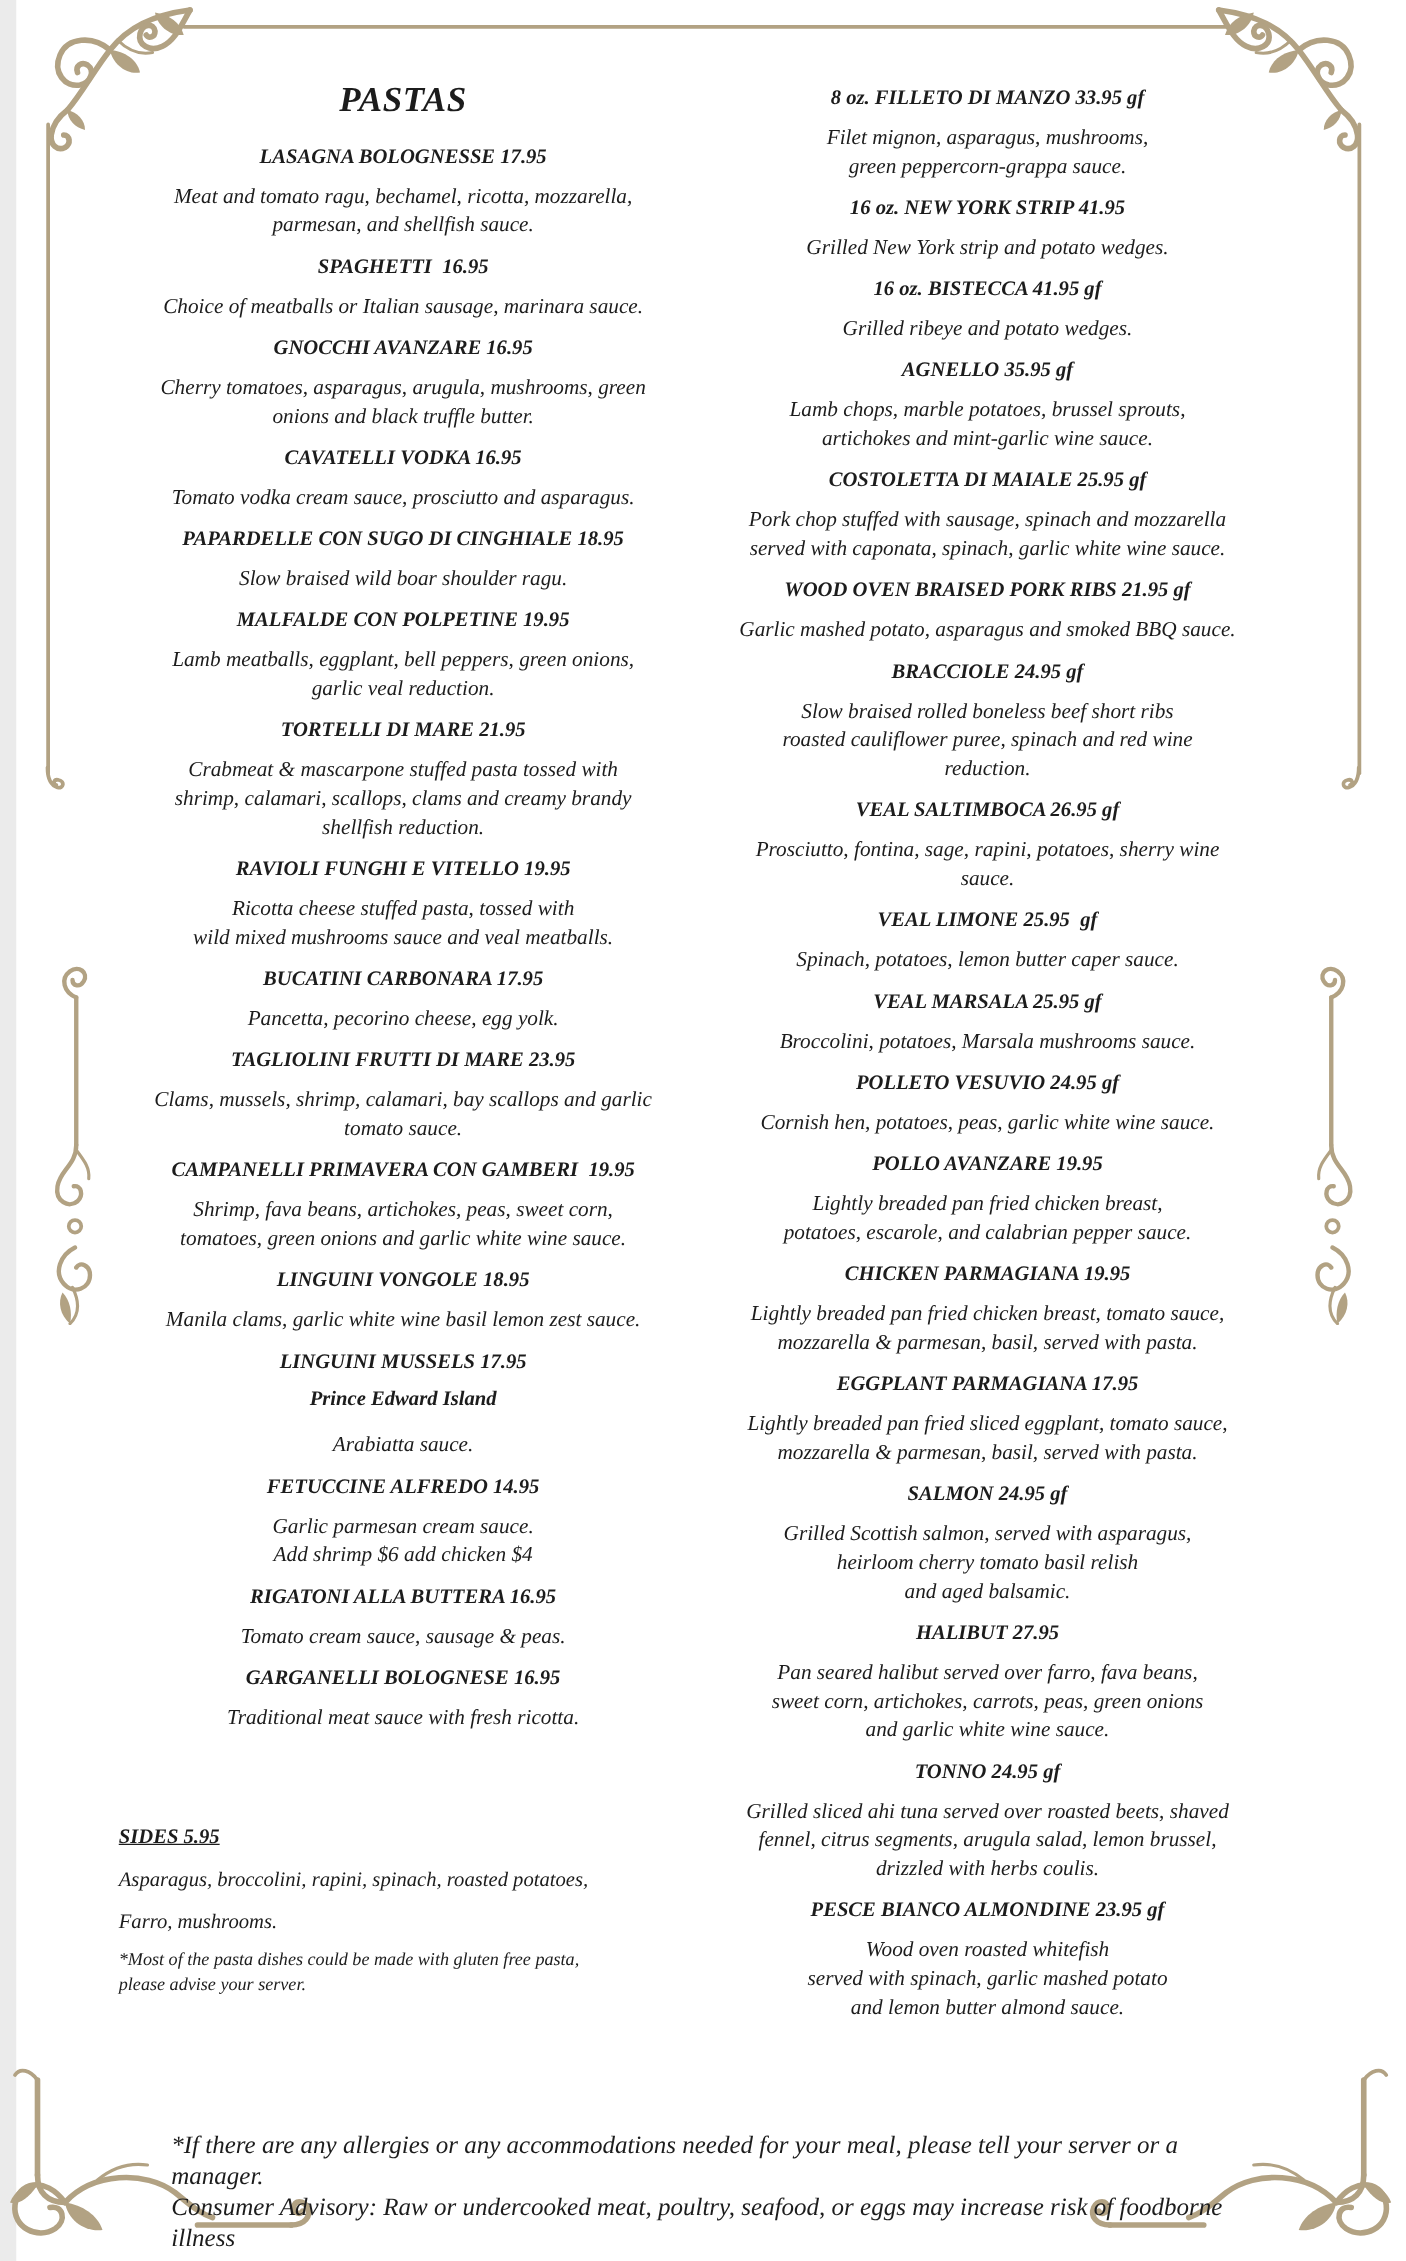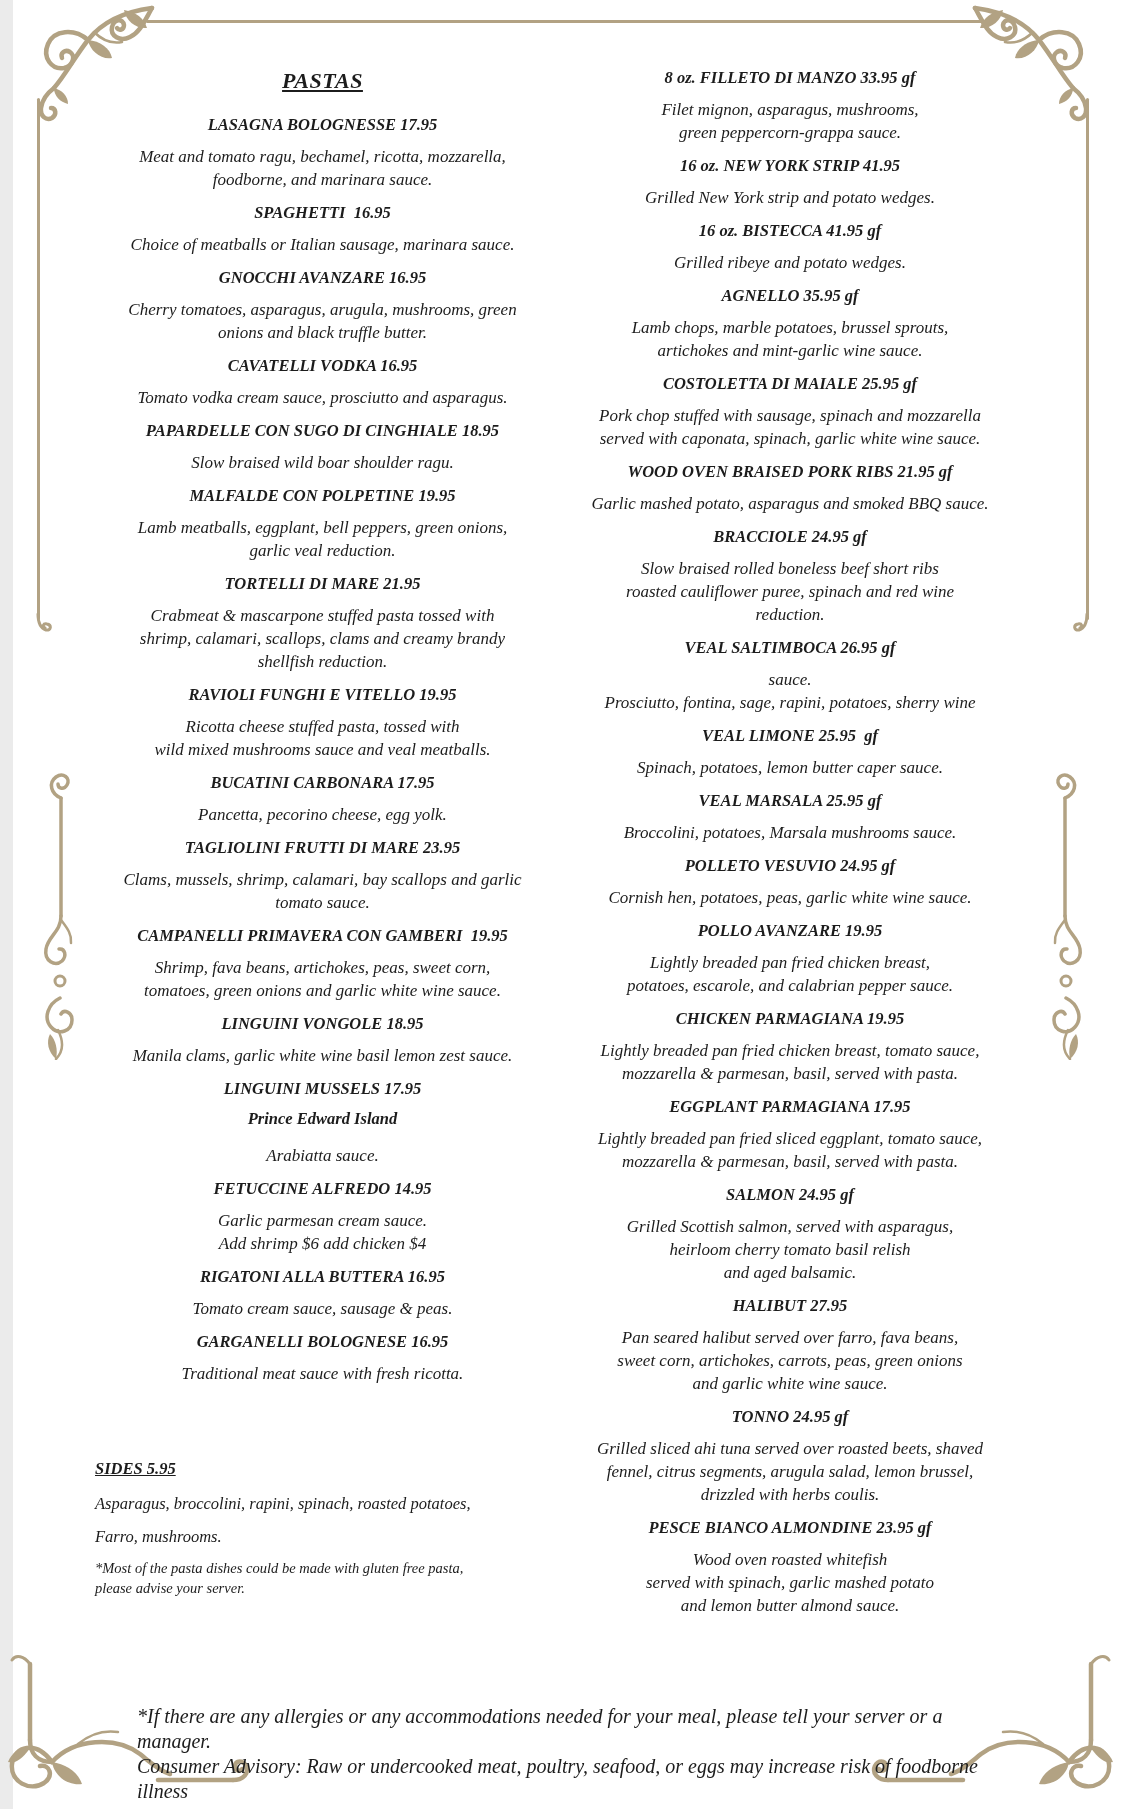"PASTAS" .col-title { font-size: 22px -> 28px; text-decoration: underline -> none }
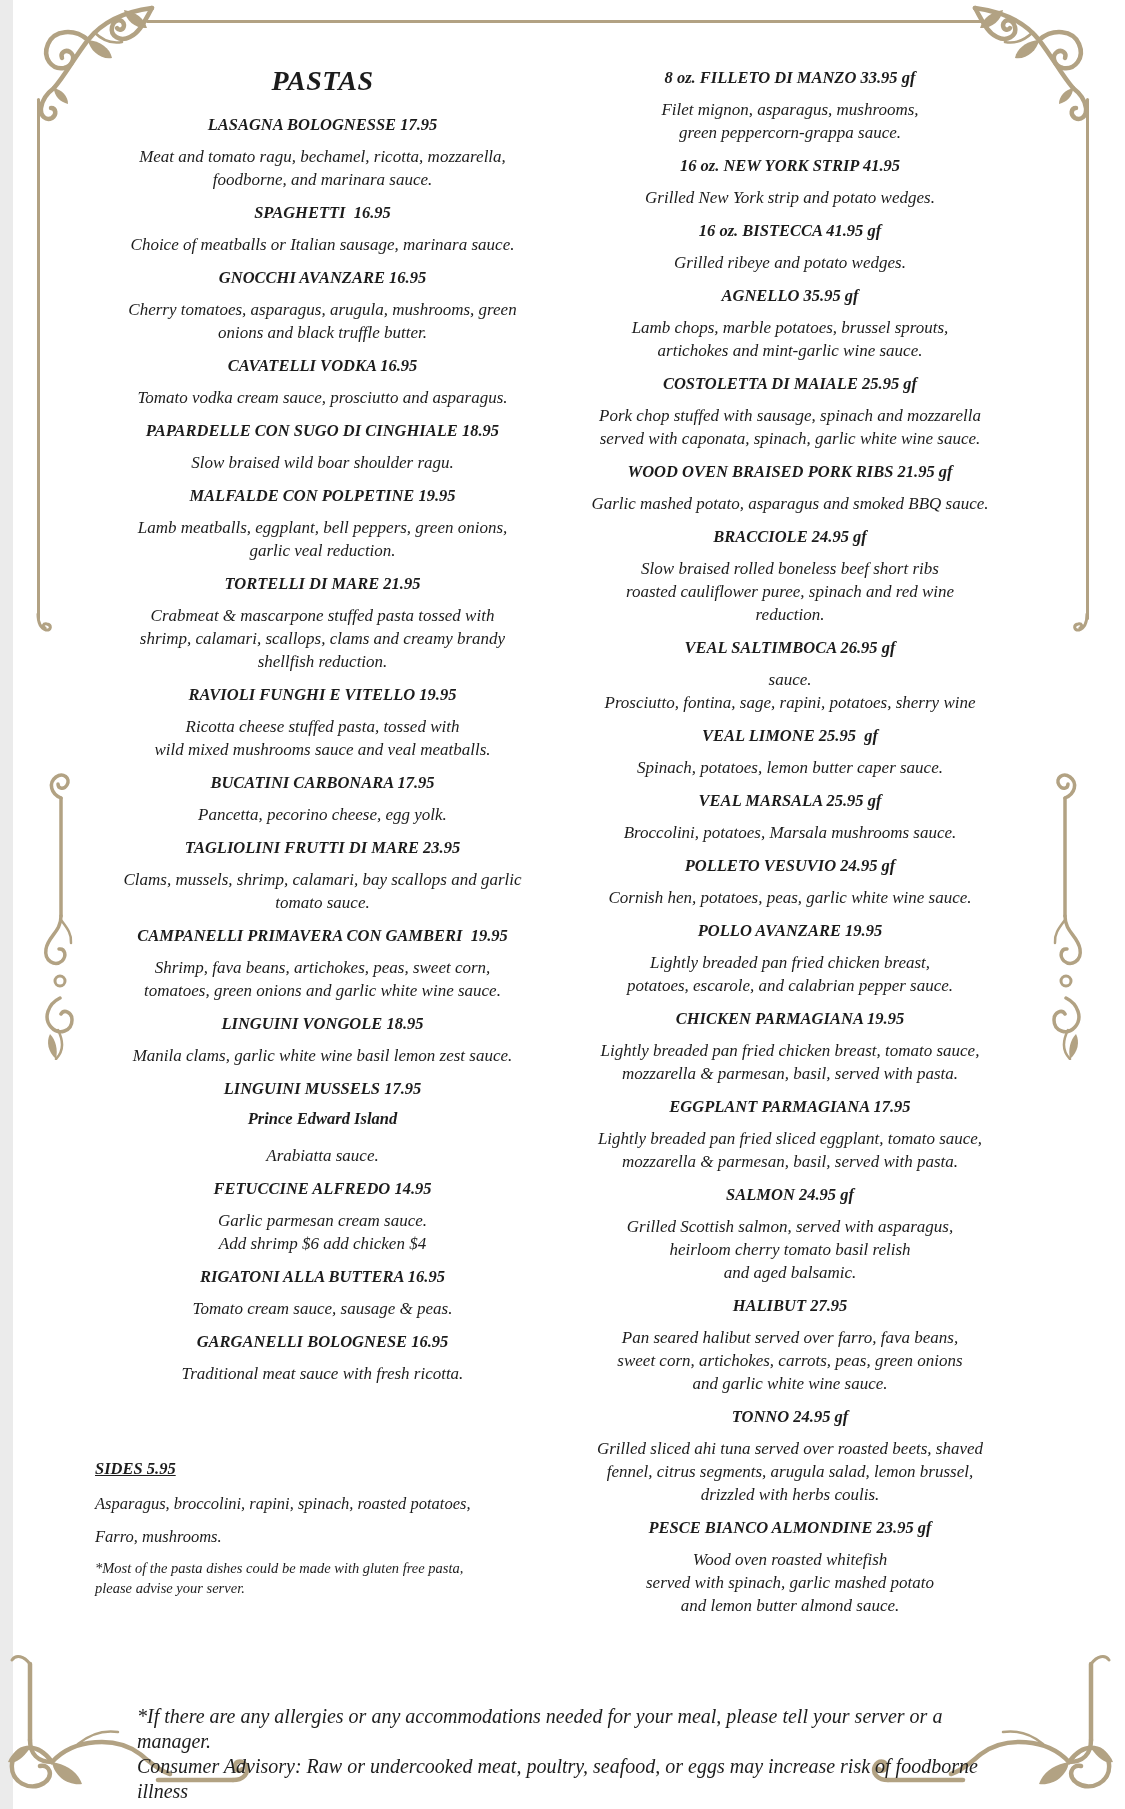"foodborne, and marinara sauce." div { text: foodborne, and marinara -> parmesan, and shellfish }
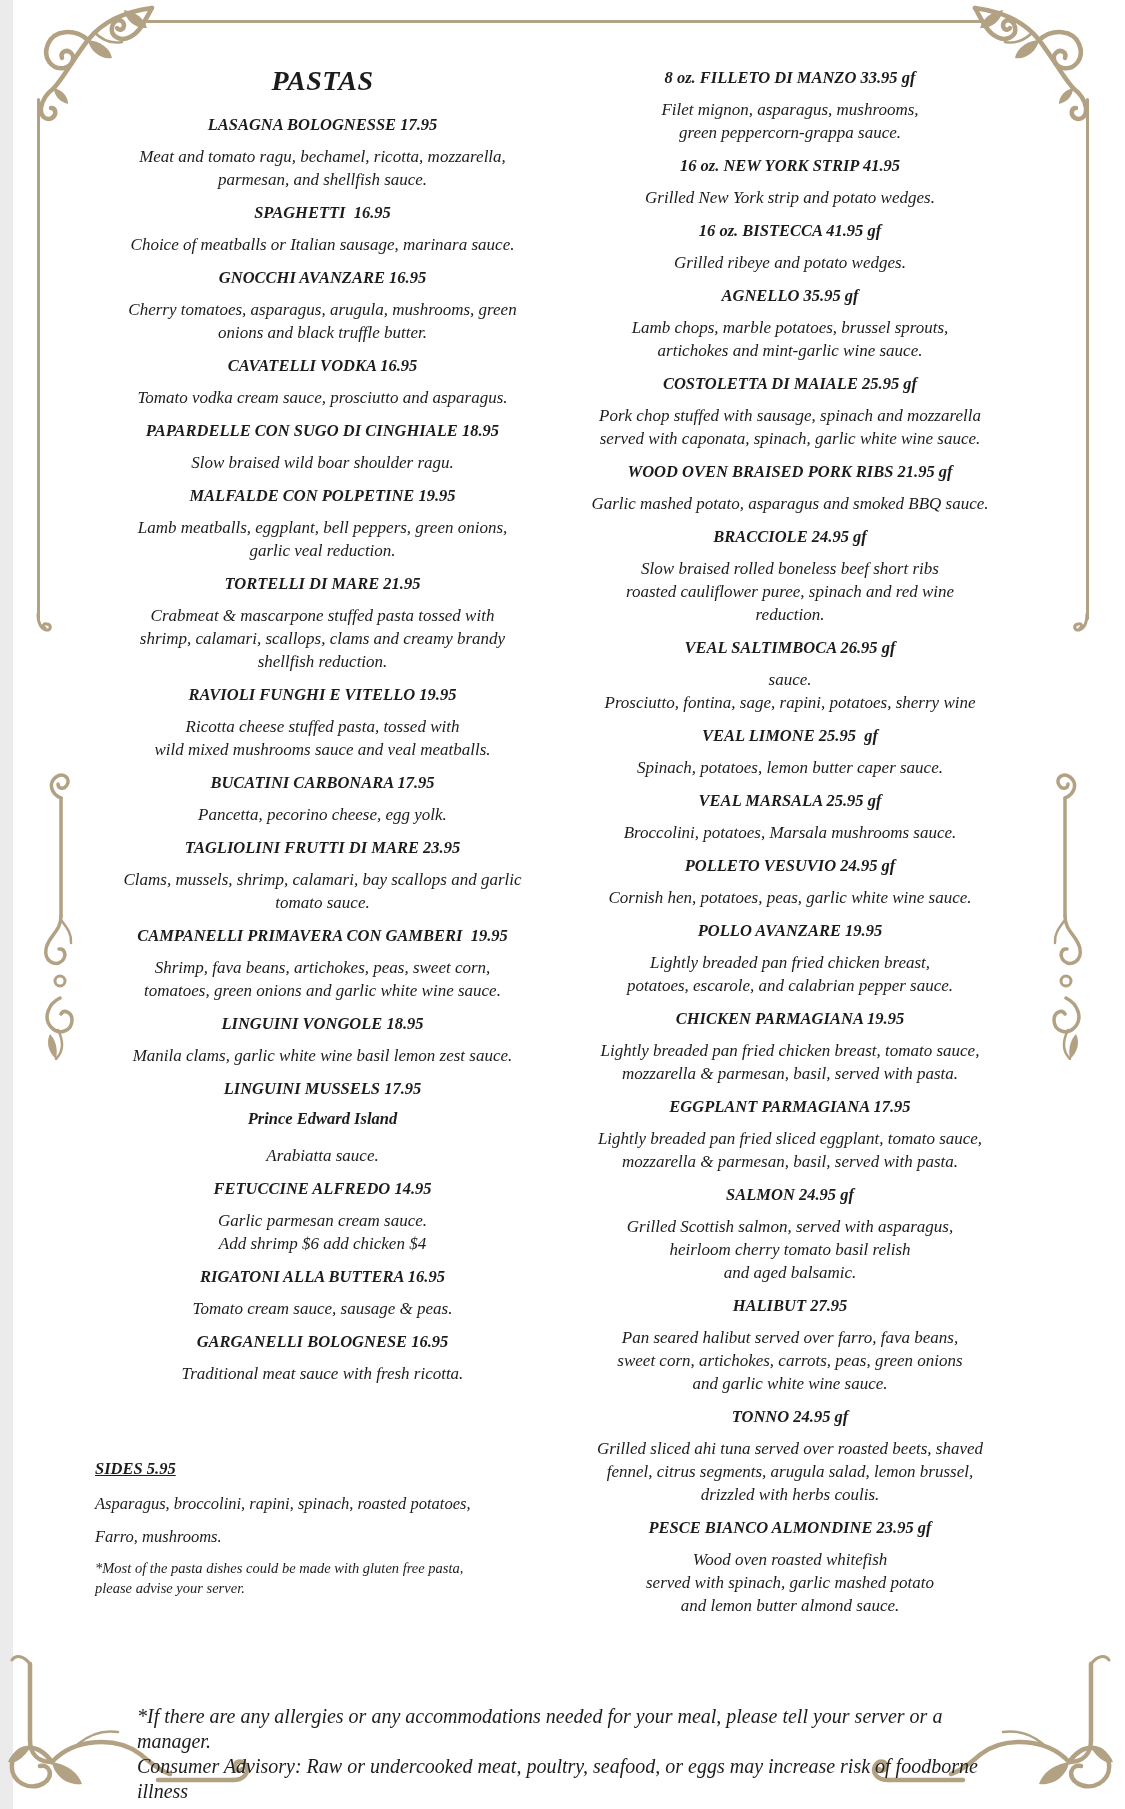"sauce." div { order: before "Prosciutto, fontina, sage, rapini," -> after "Prosciutto, fontina, sage, rapini," }
